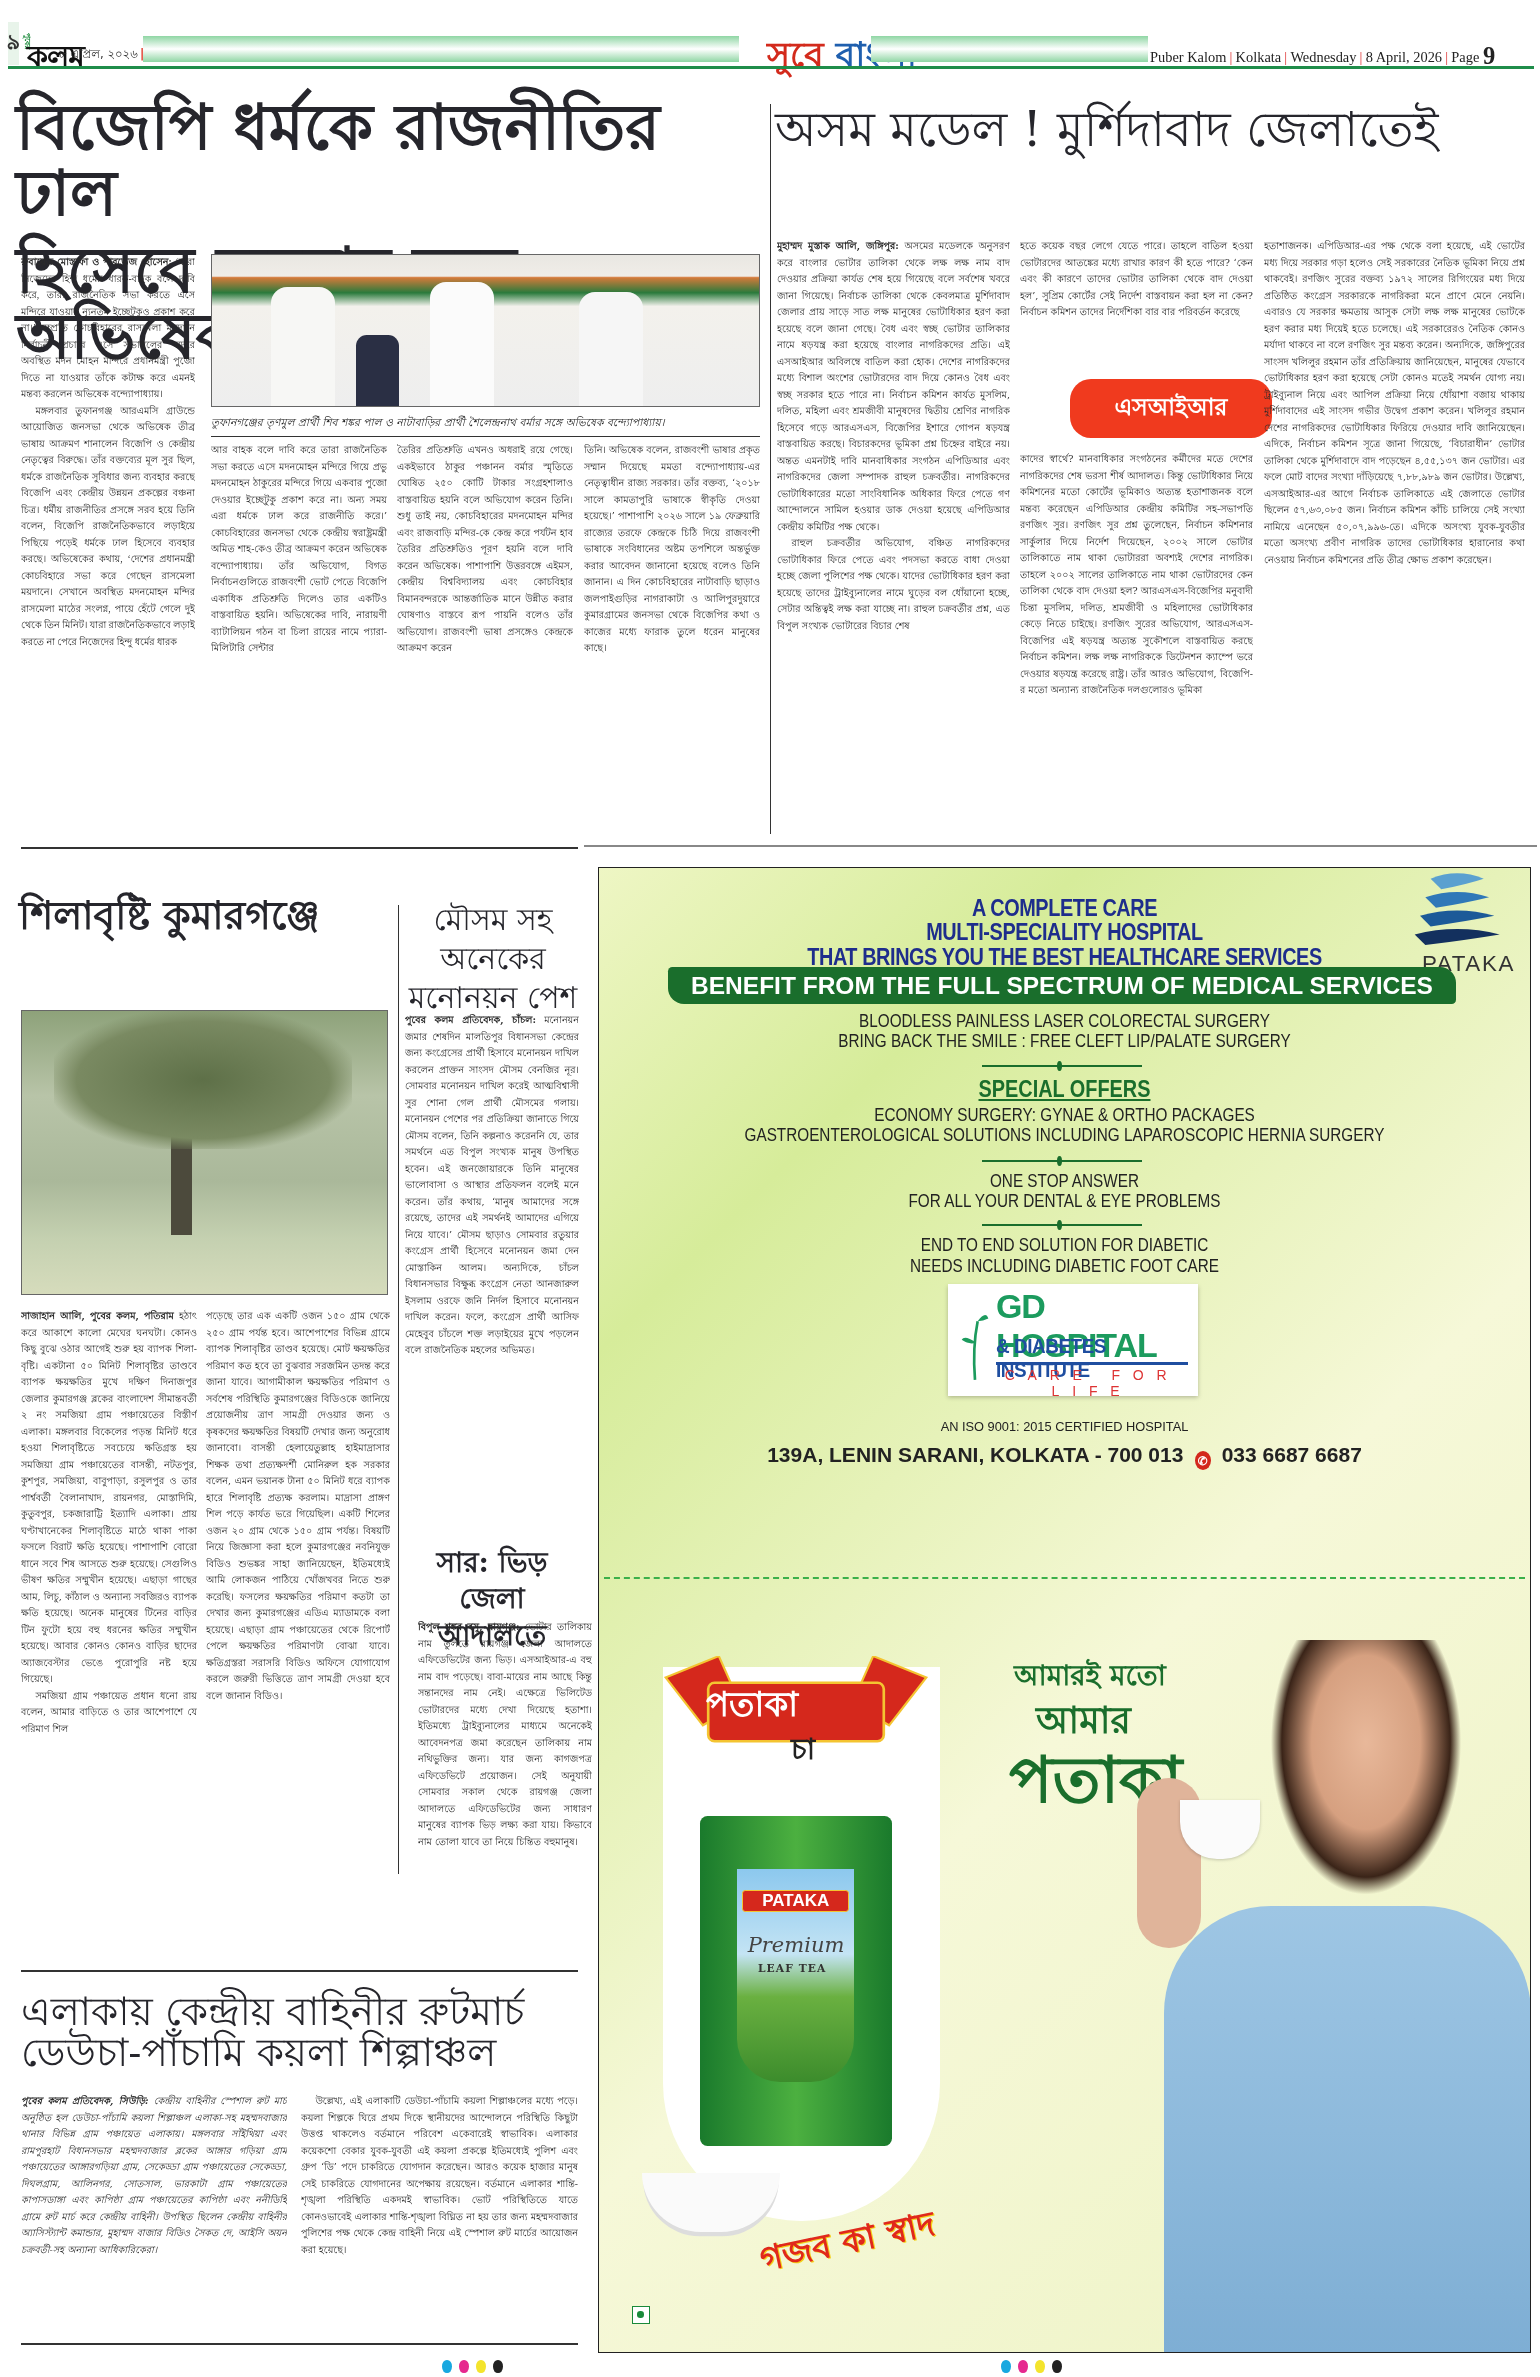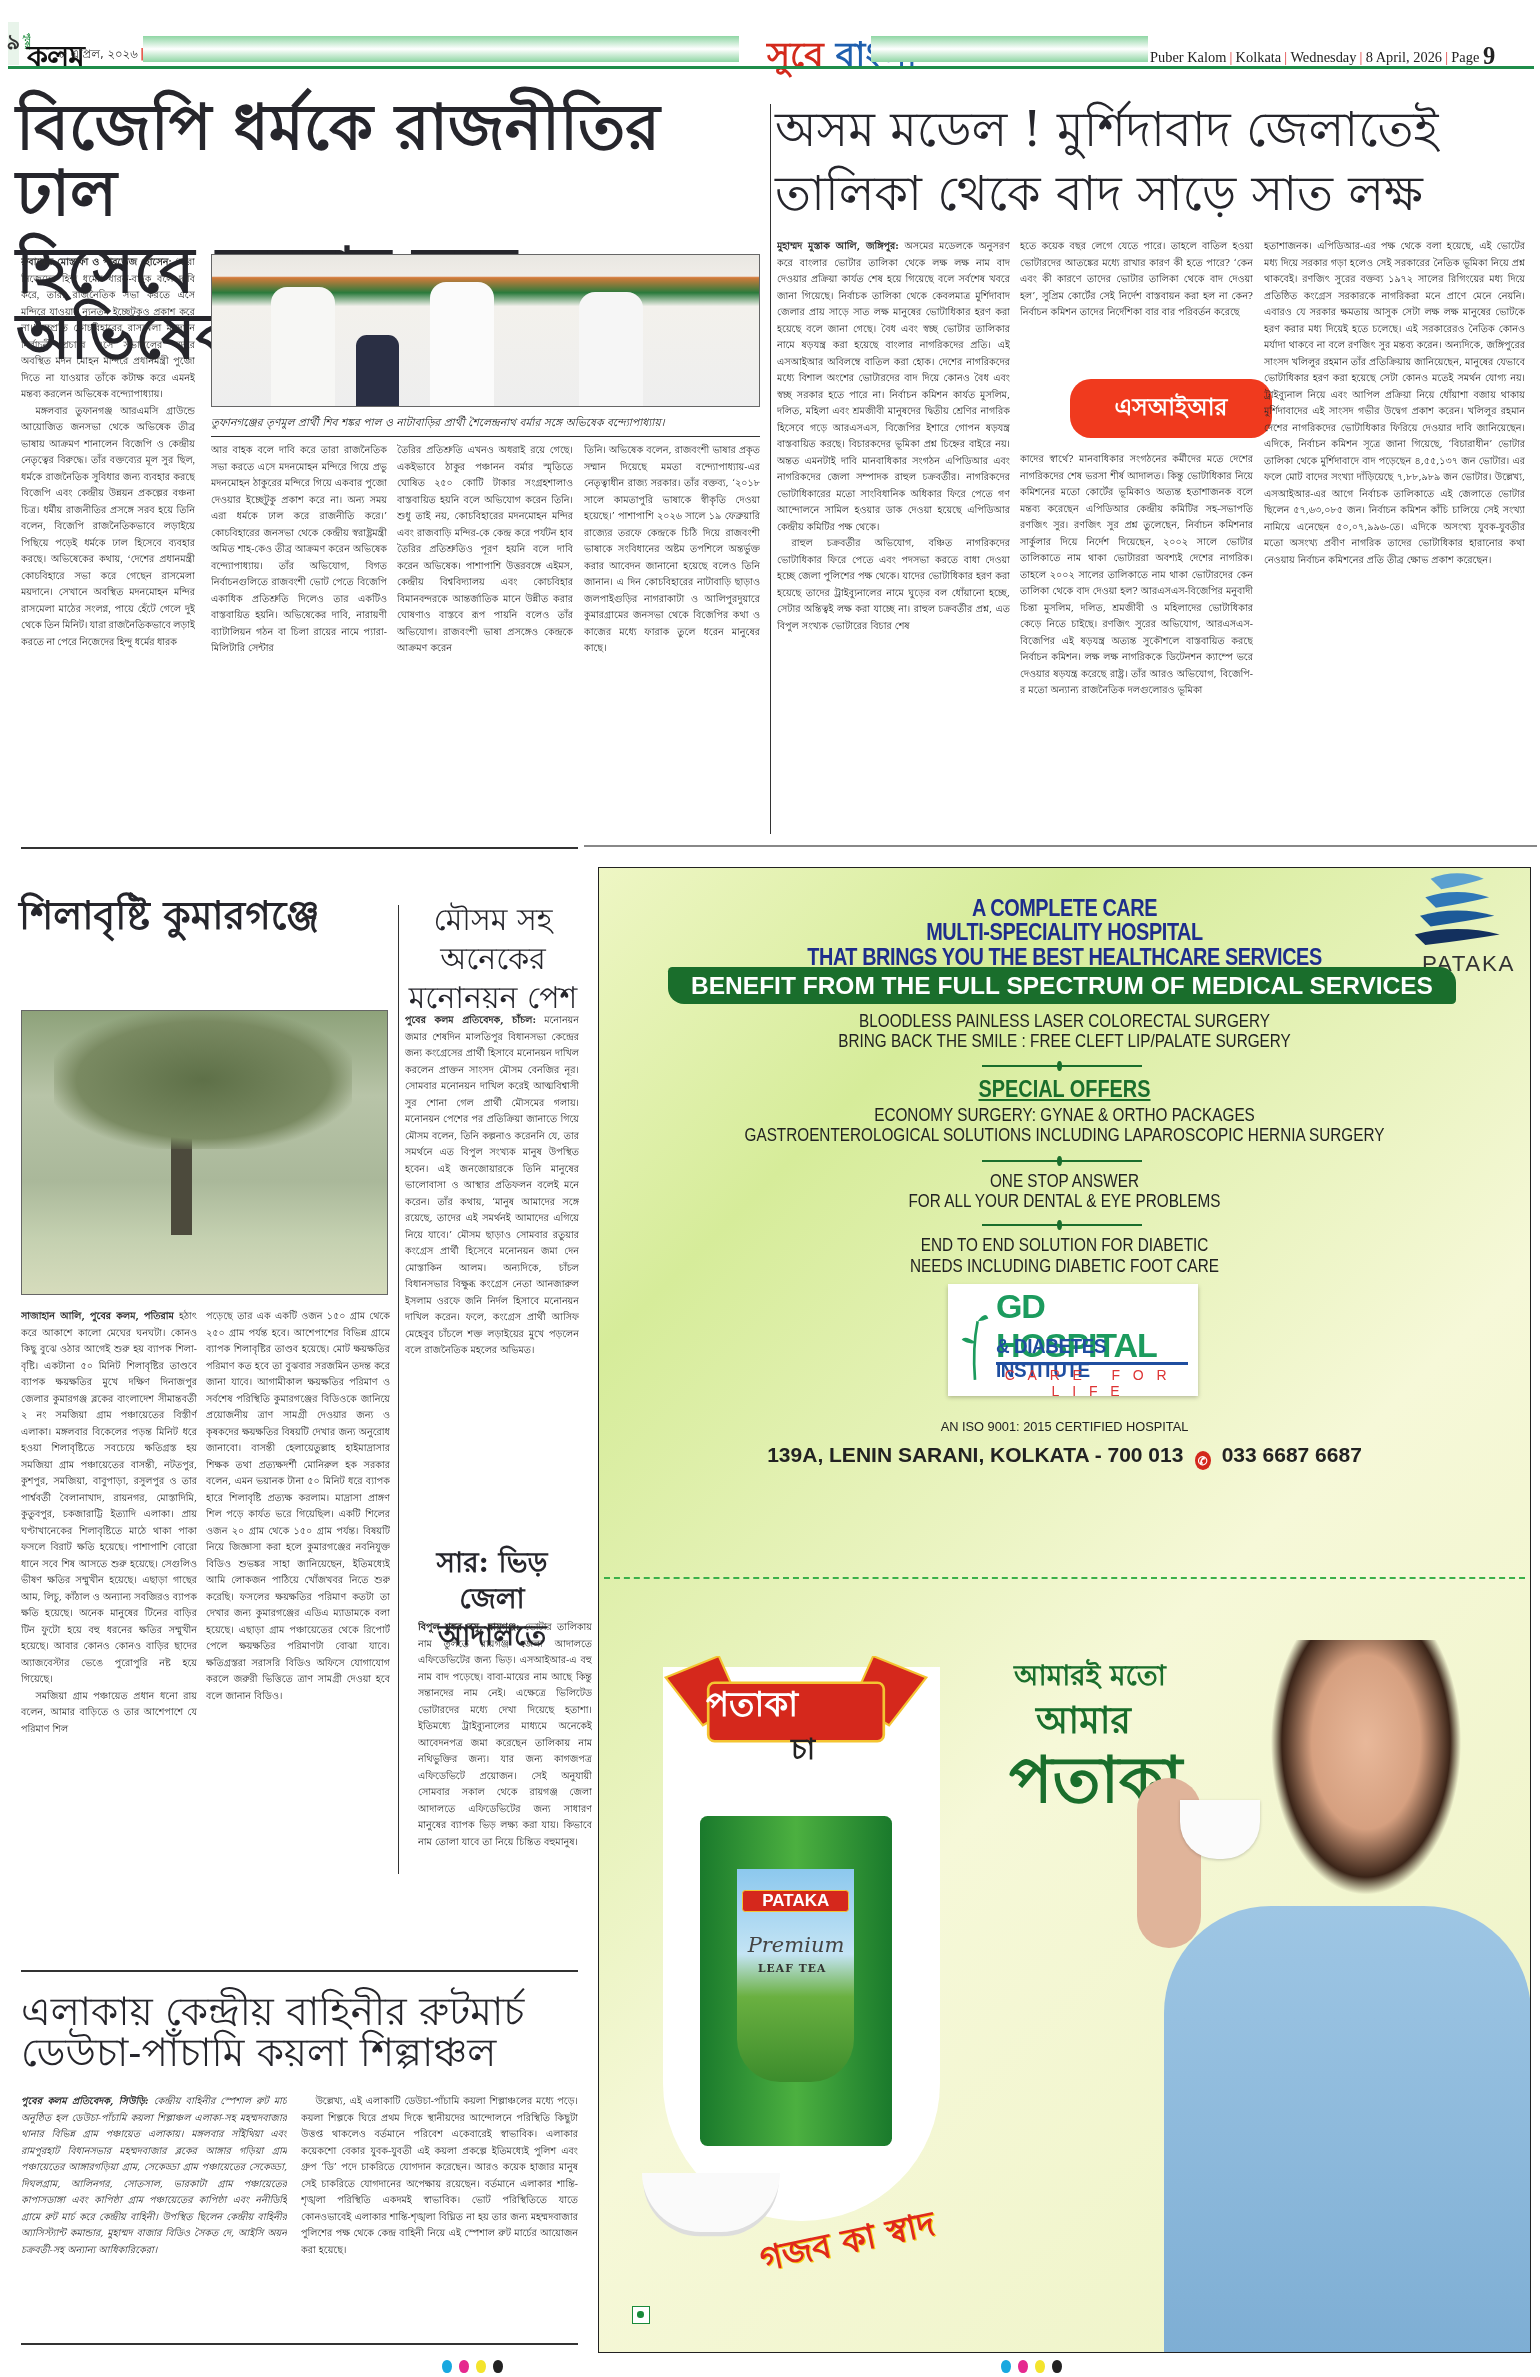"তালিকা থেকে বাদ সাড়ে সাত" div { html: <div>তালিকা থেকে বাদ সাড়ে সাত লক্ষ</div> -> none }
